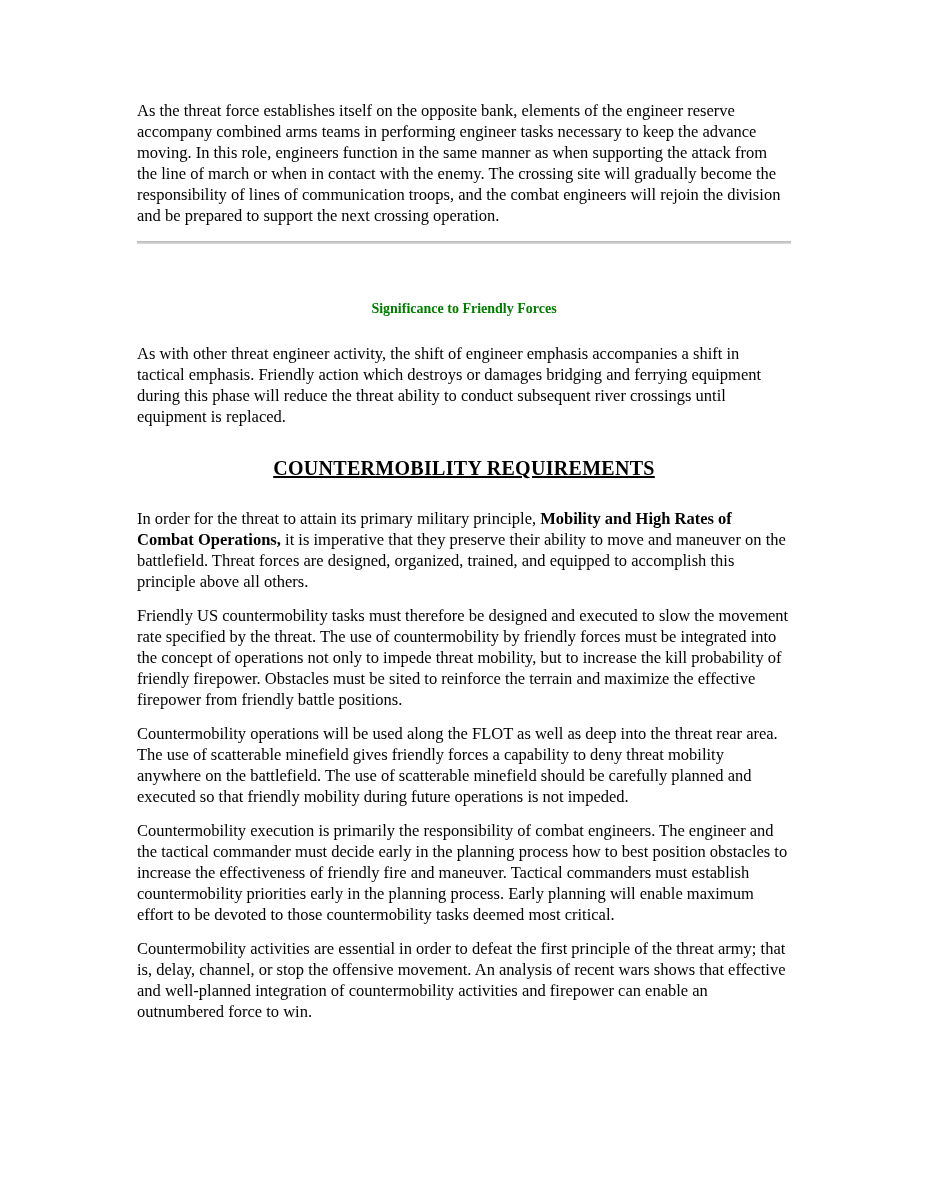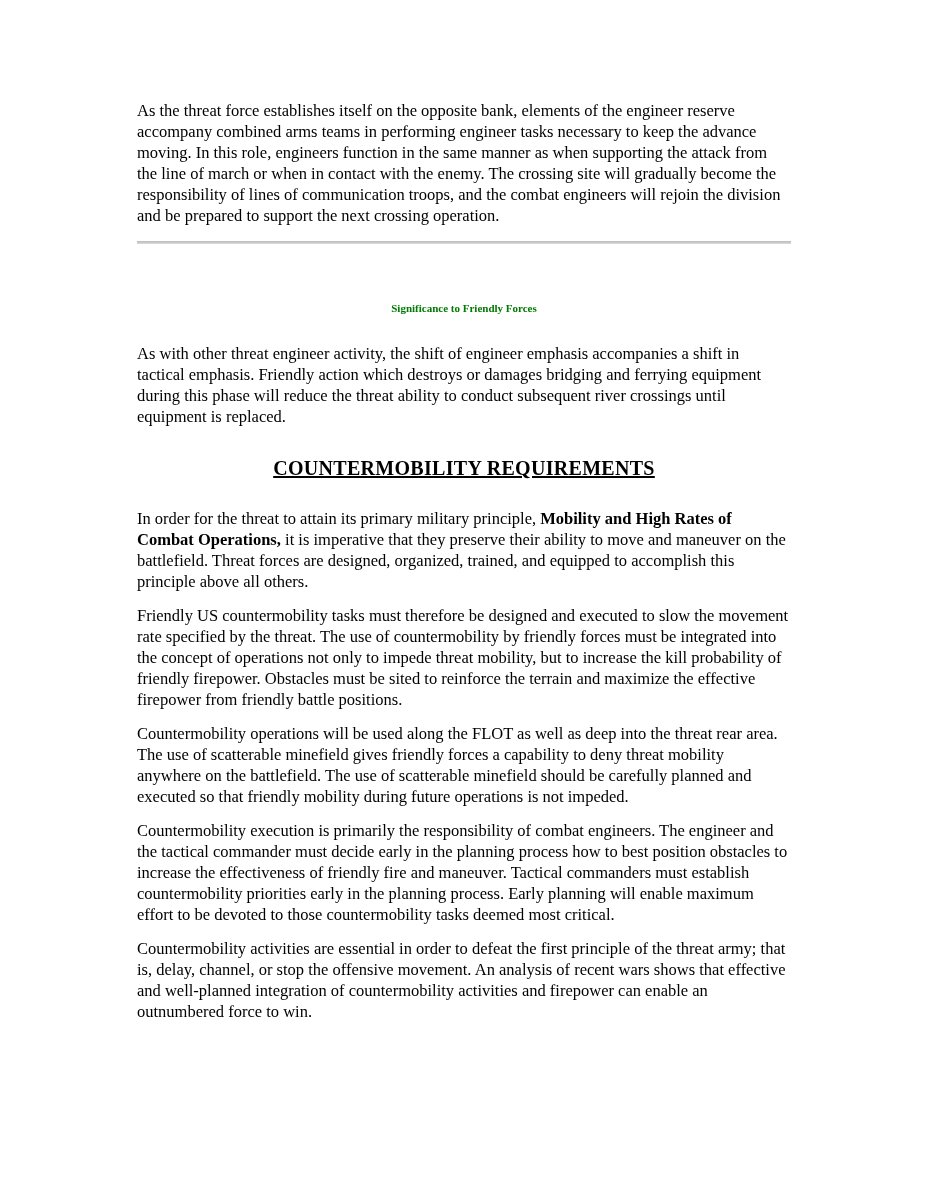"Significance to Friendly Forces" .section-heading-green { font-size: 11px -> 14px }
